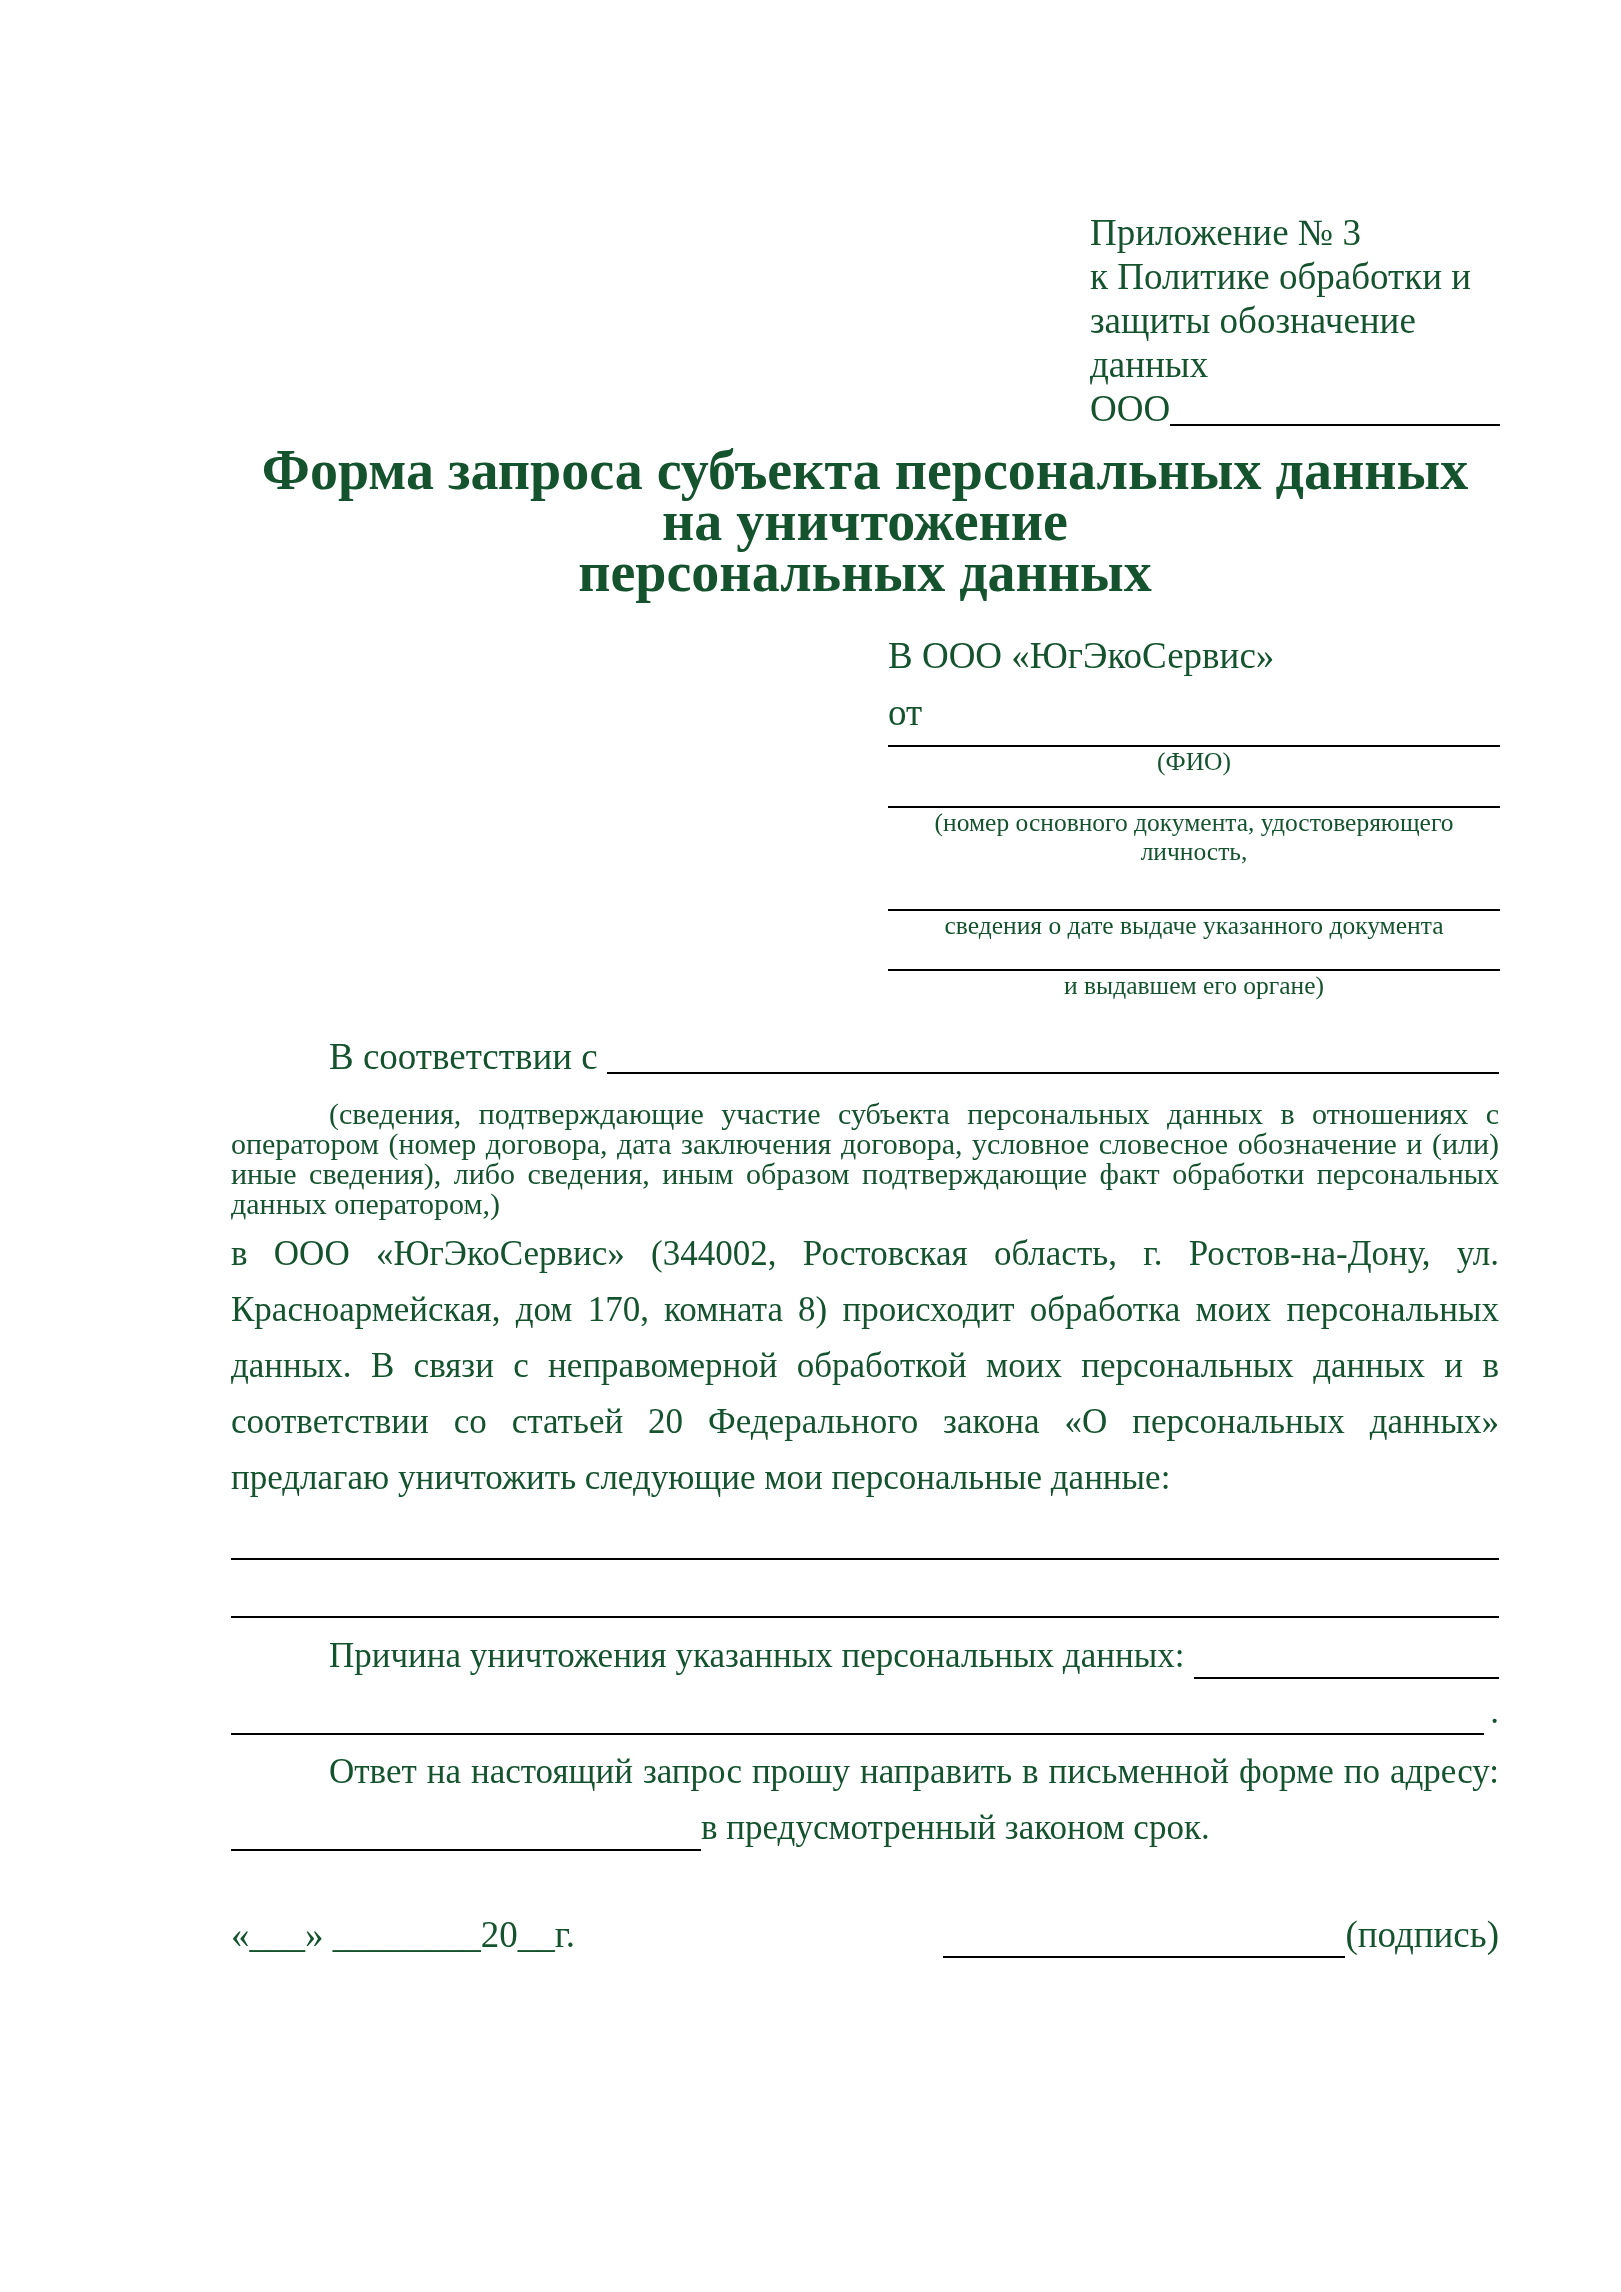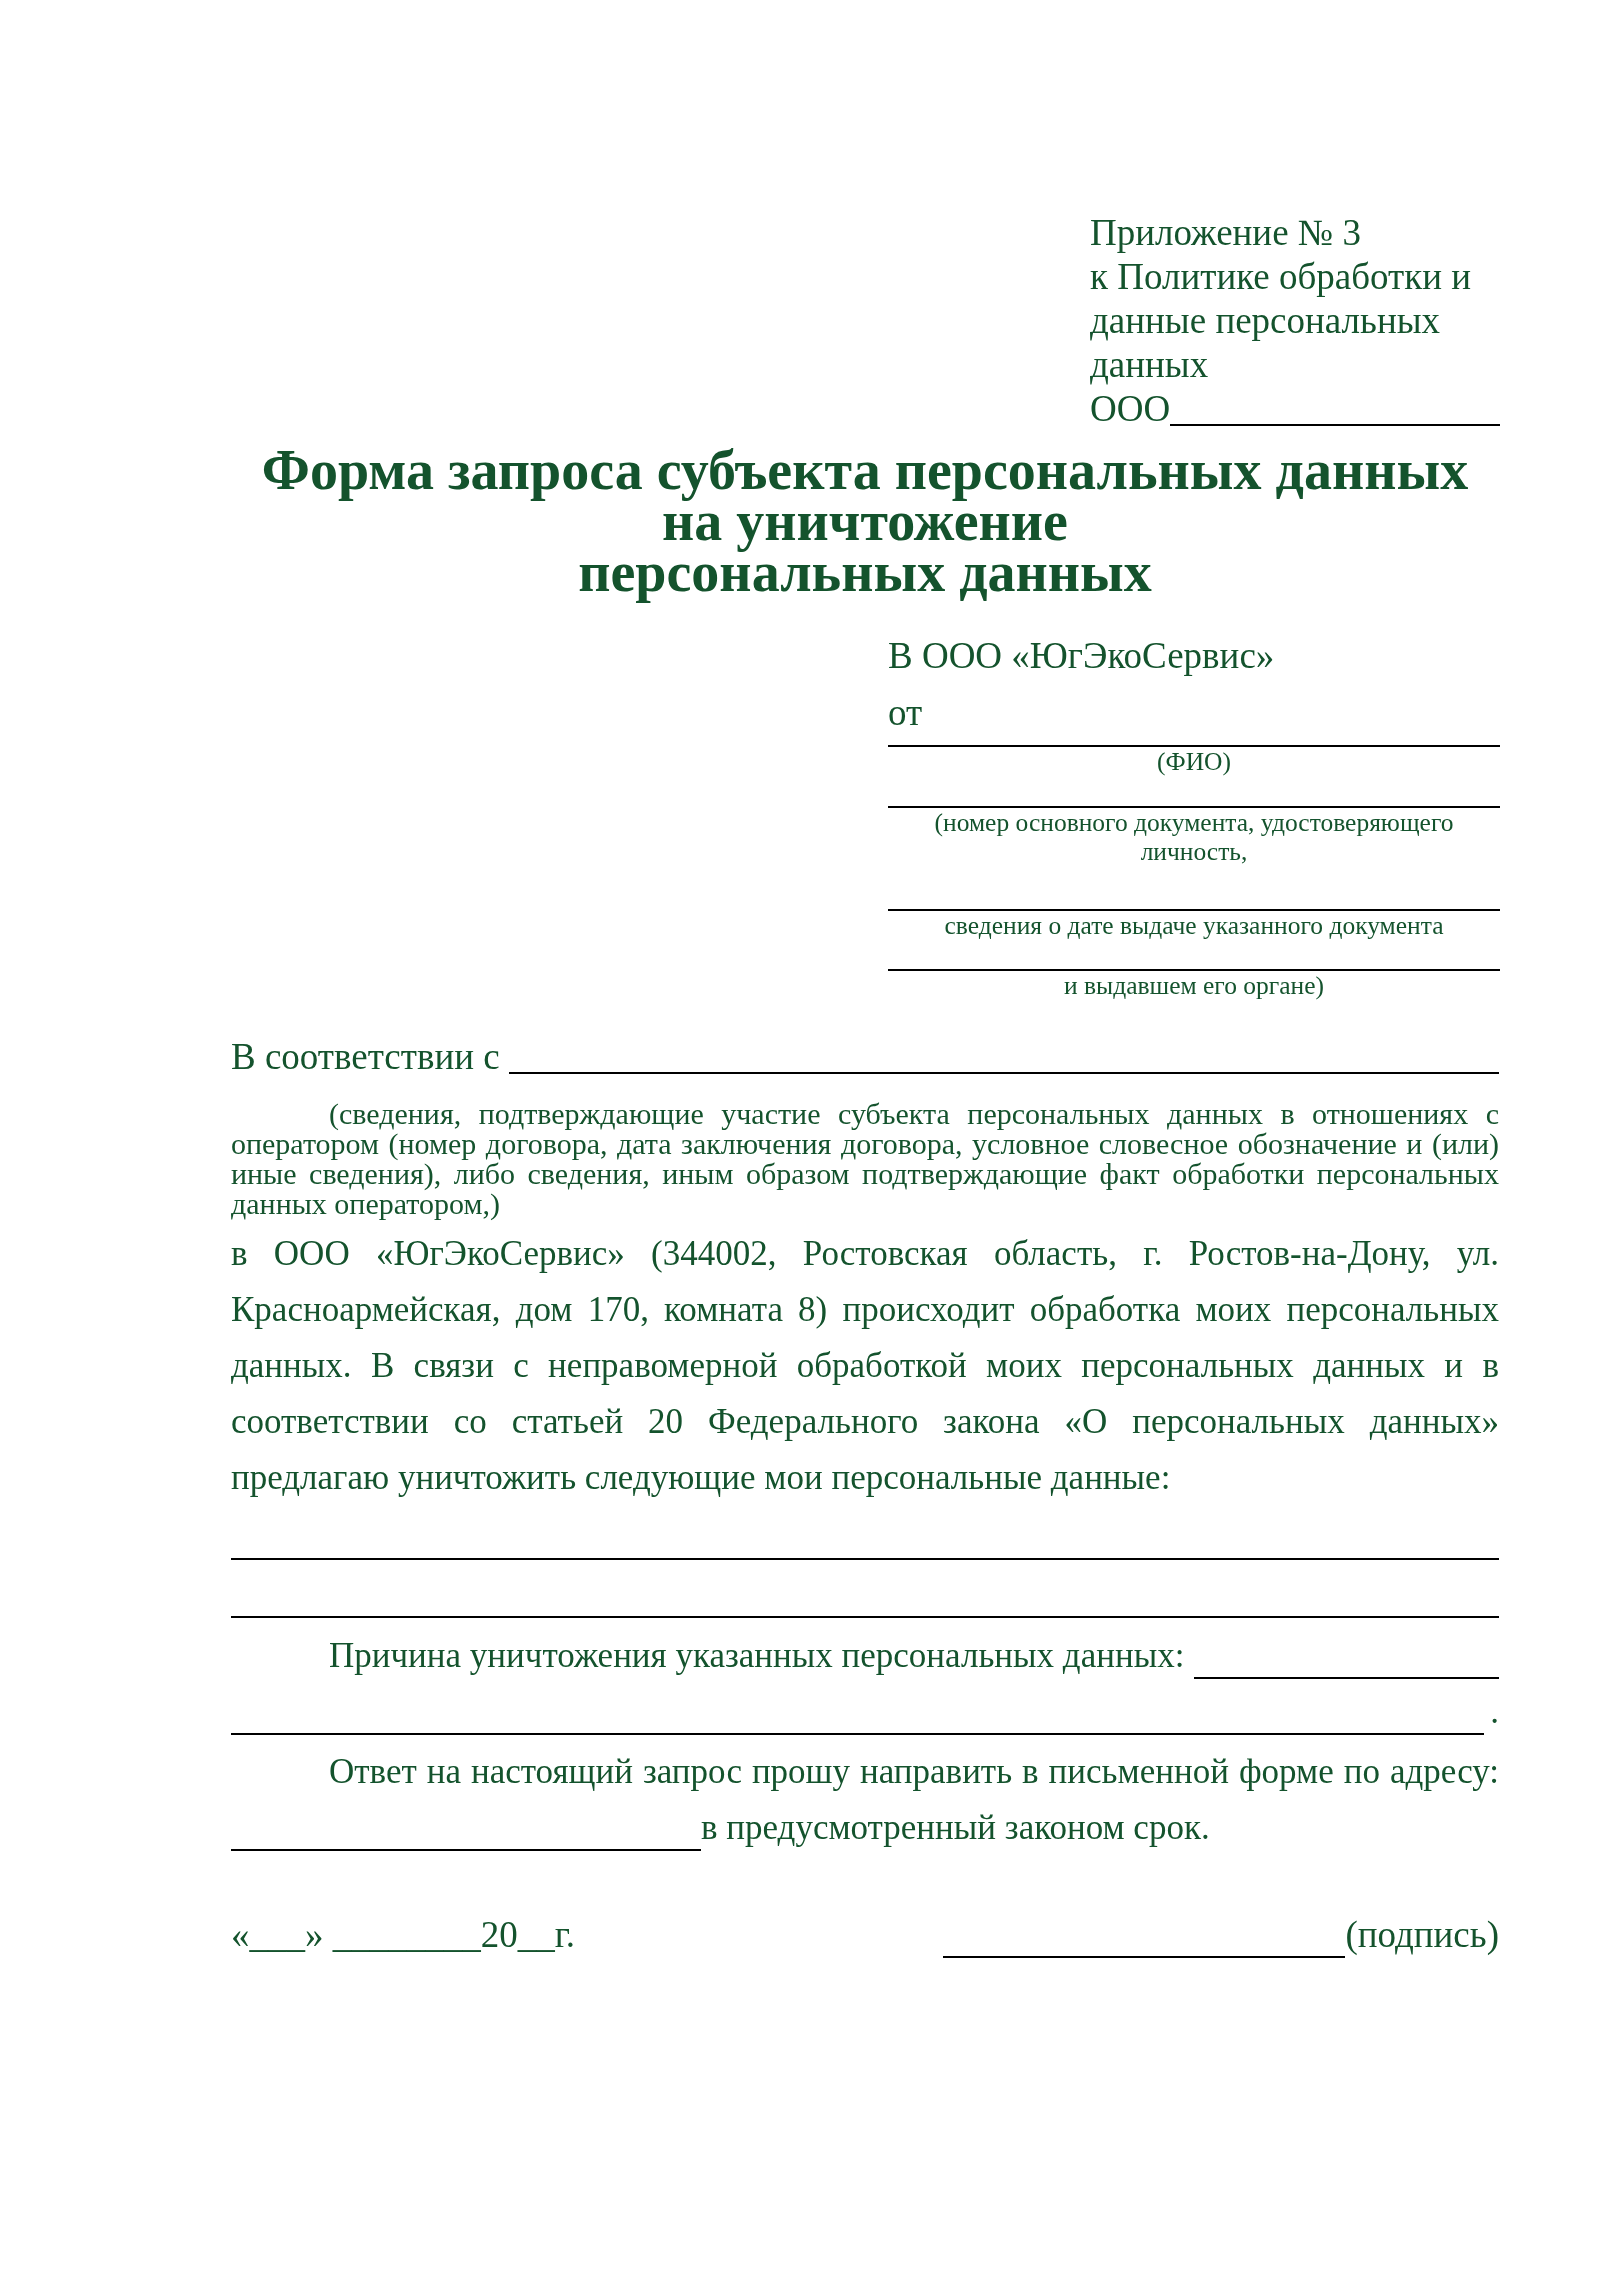"данные персональных данных" div { text: данные персональных -> защиты обозначение }
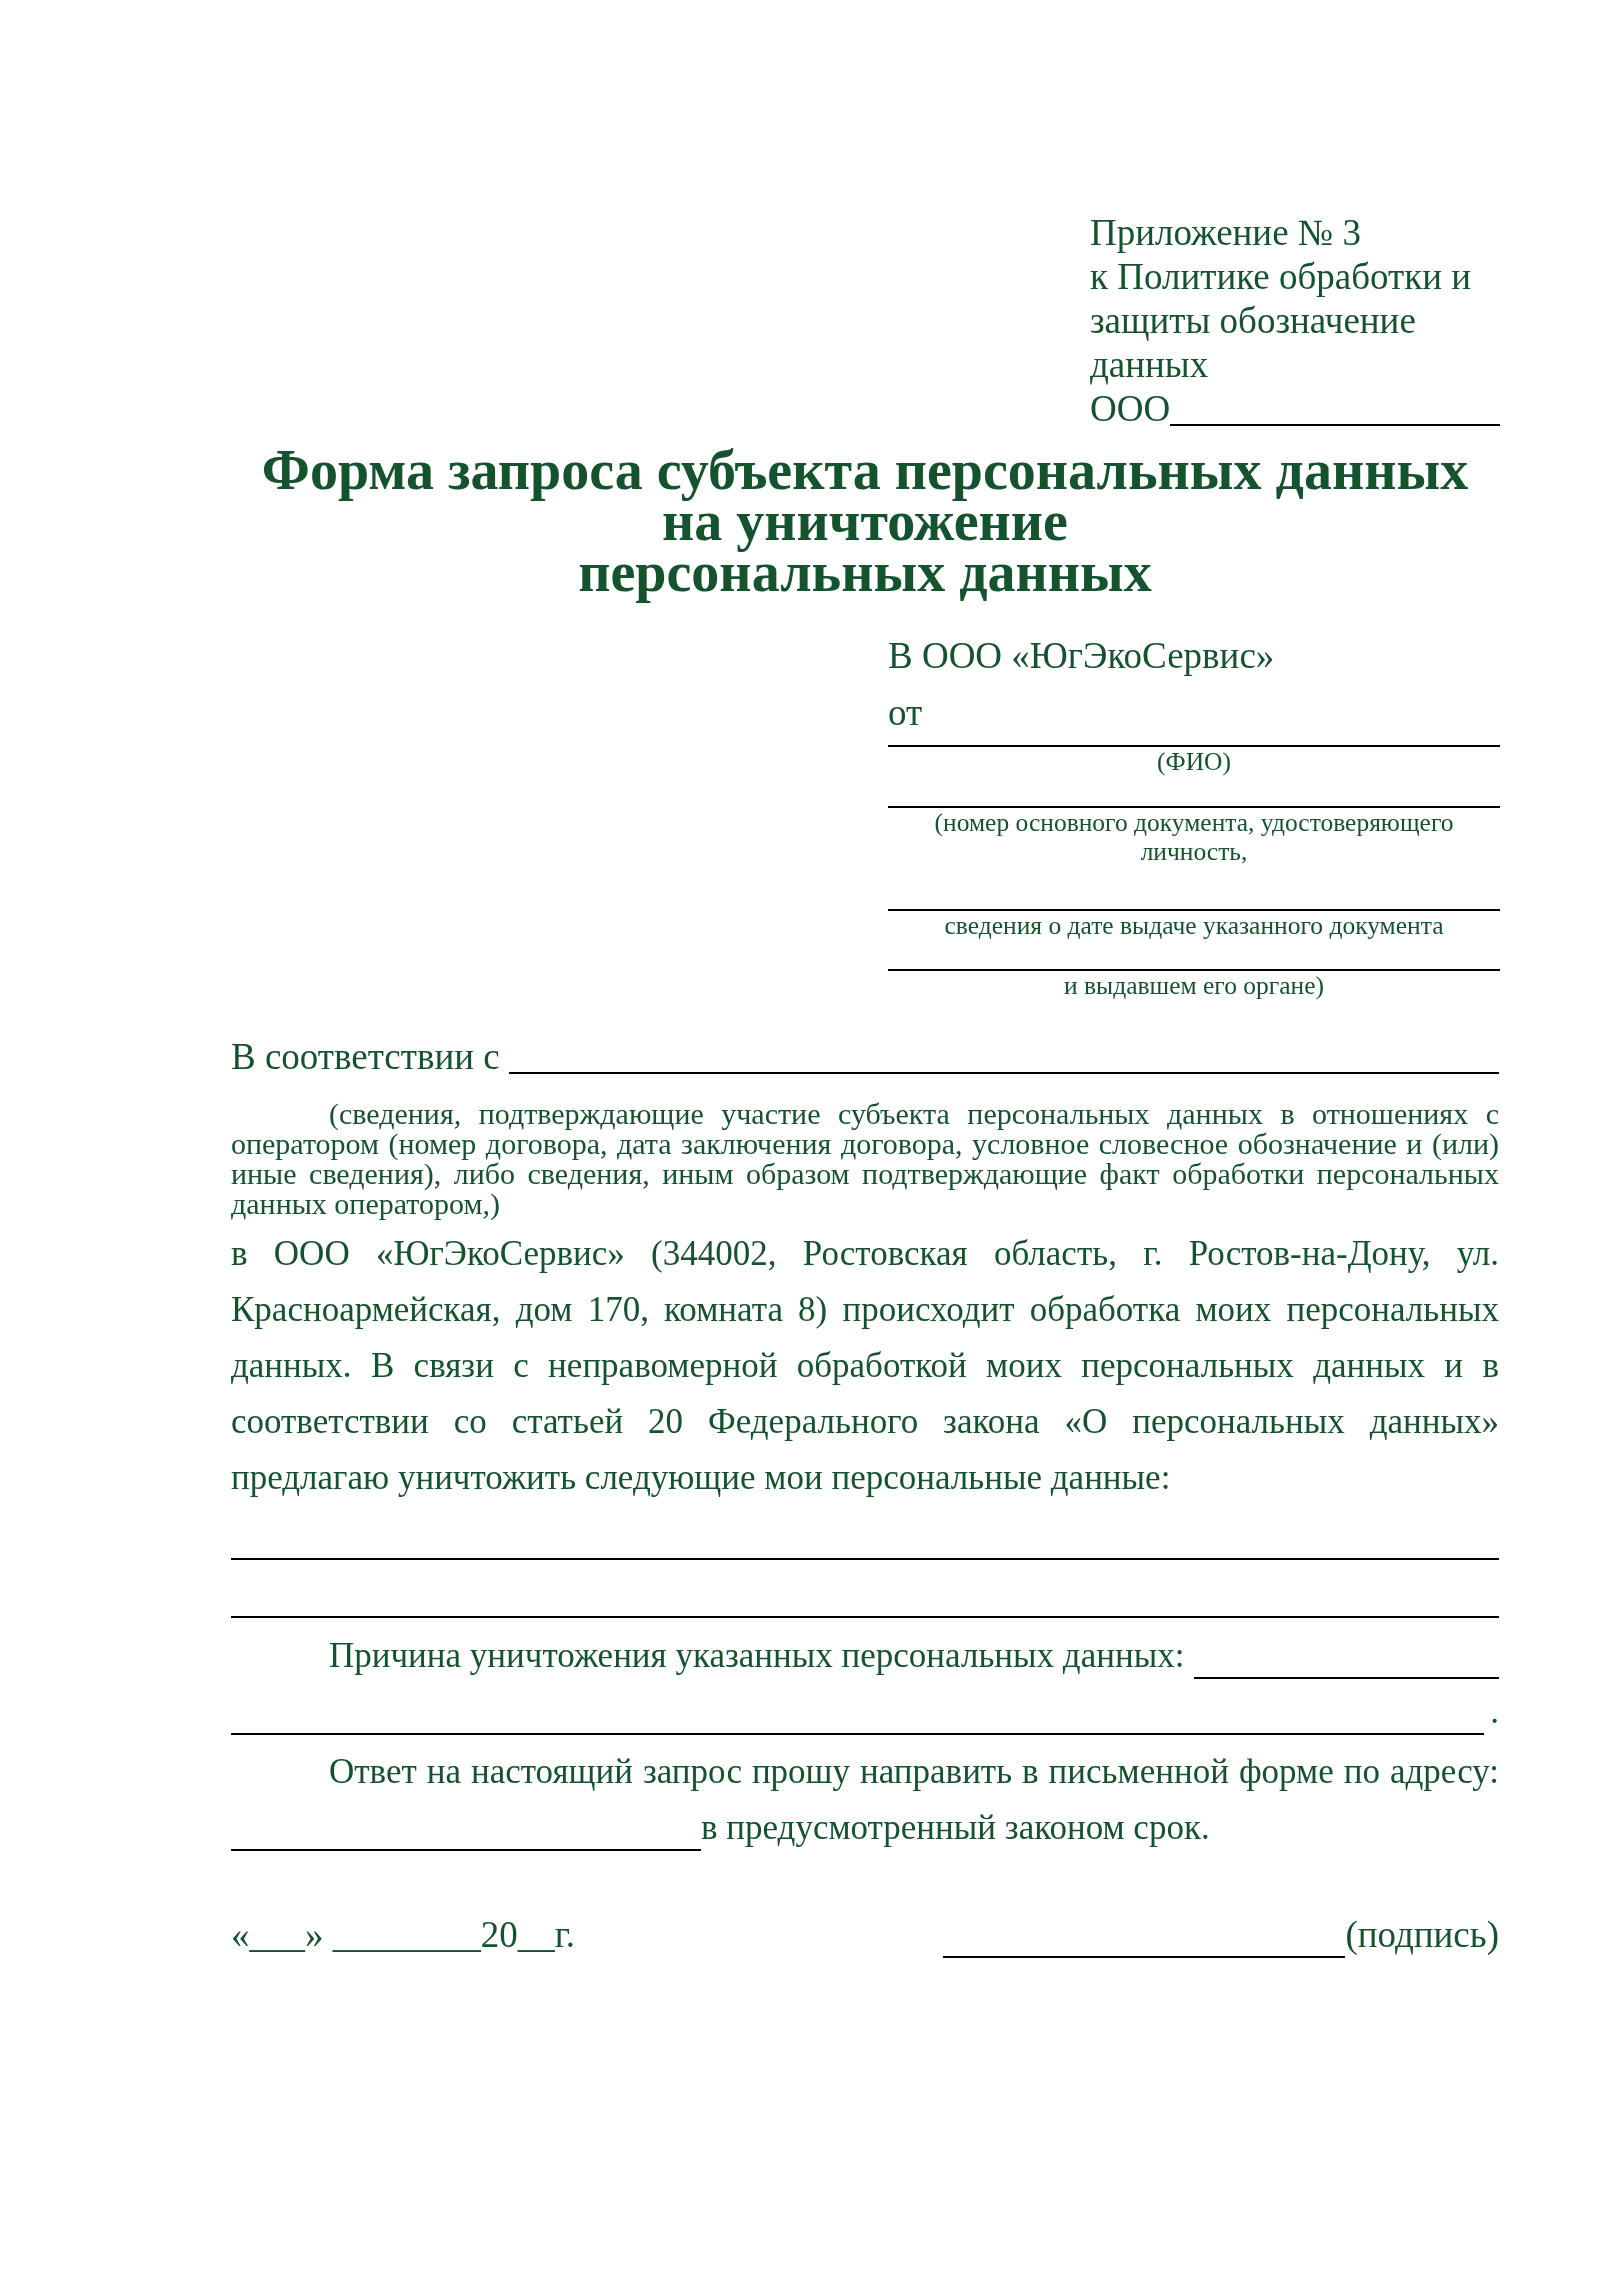"В соответствии с" .accordance .lead { margin-left: none -> 98px }
